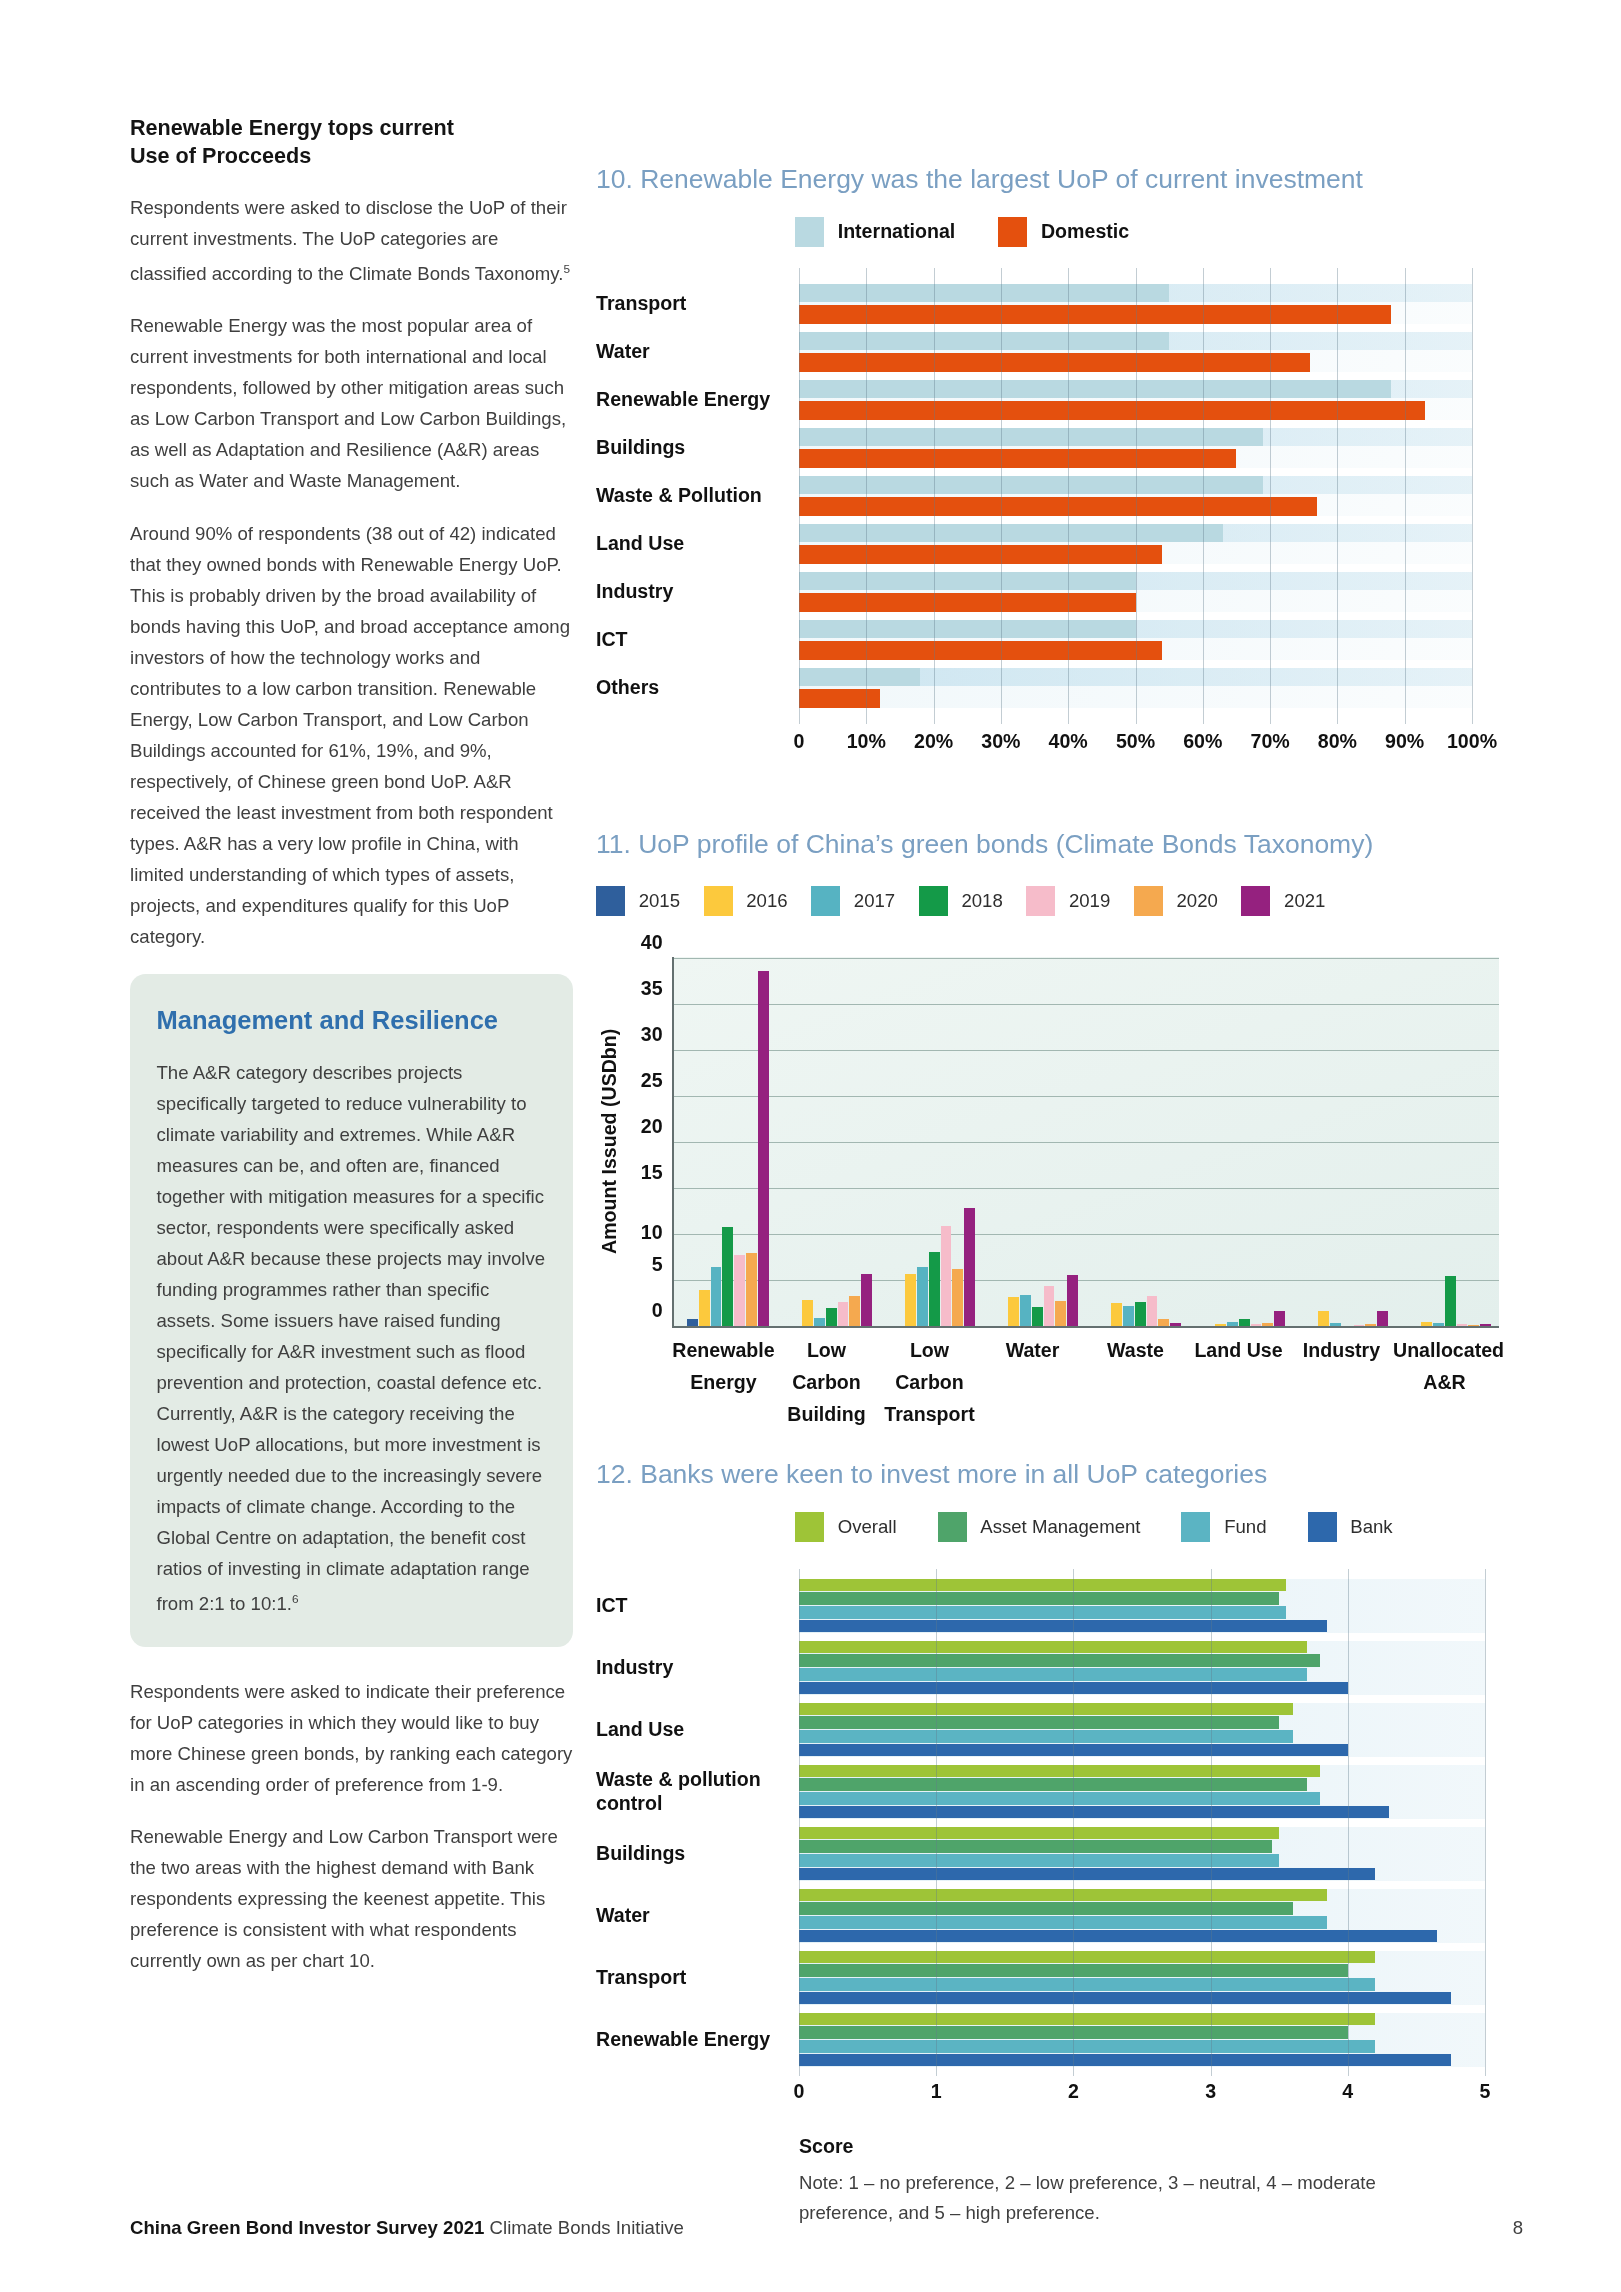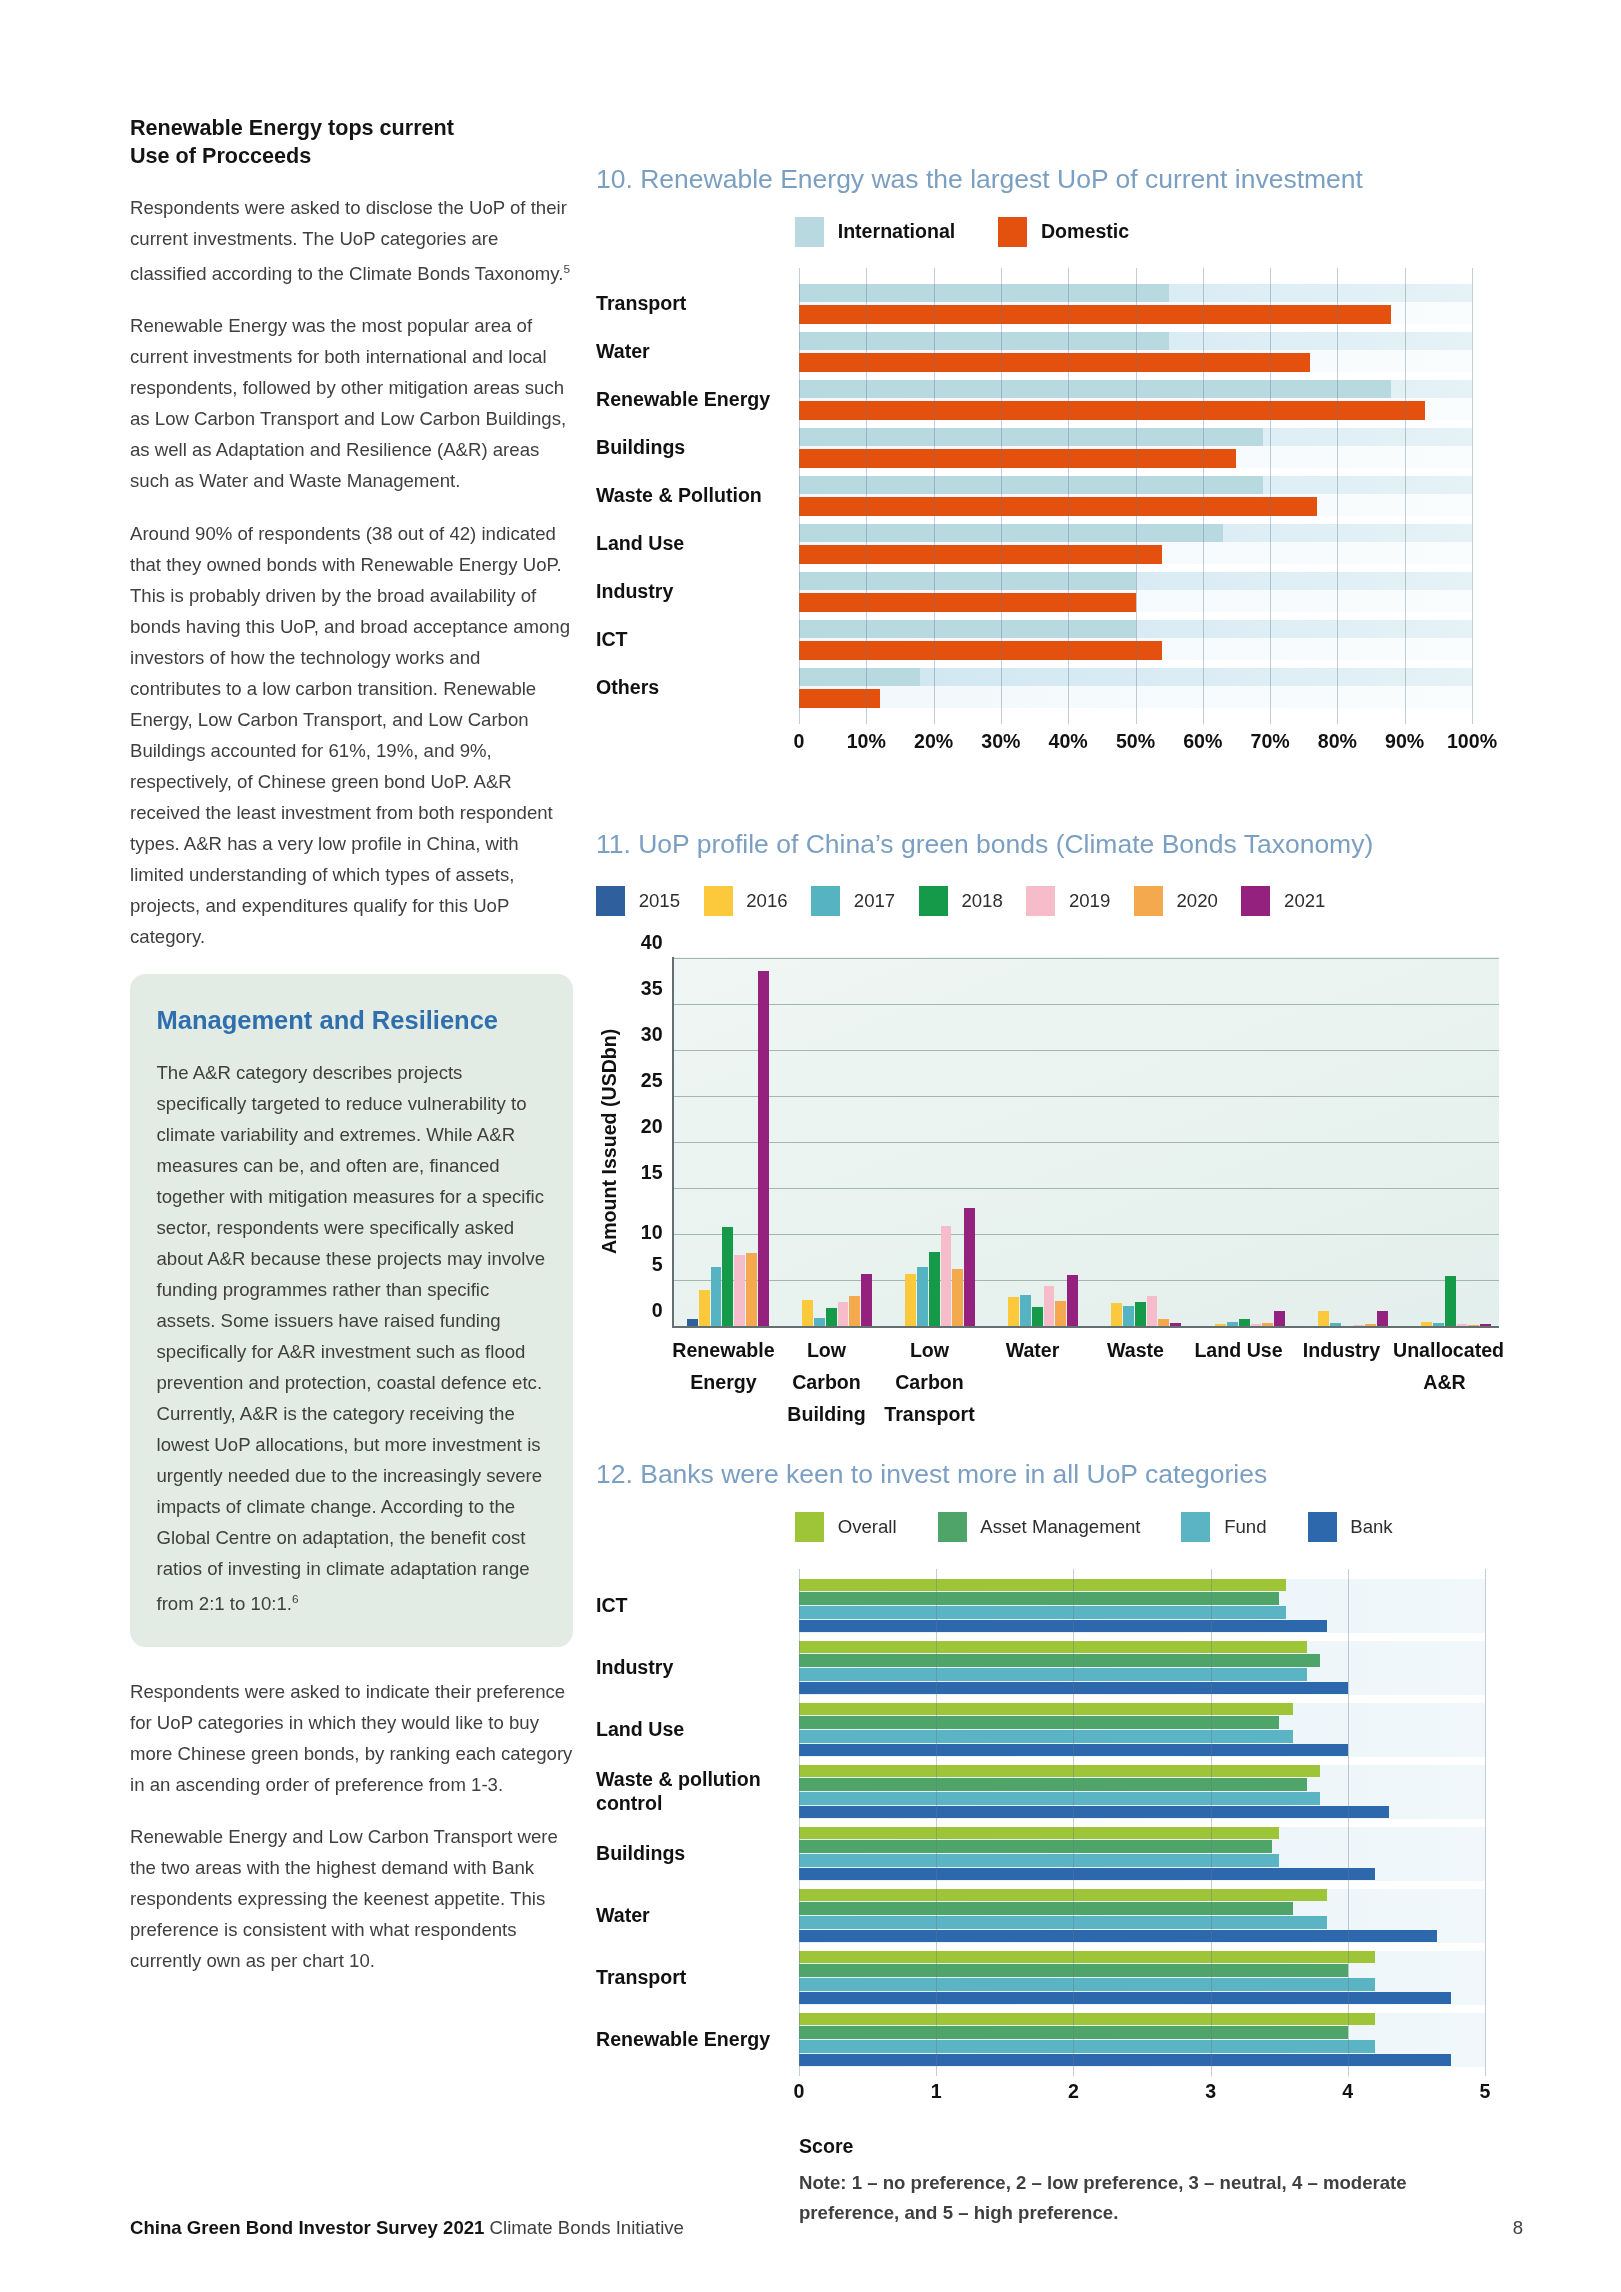"Respondents were asked to indicate" p { text: 1-3 -> 1-9 }
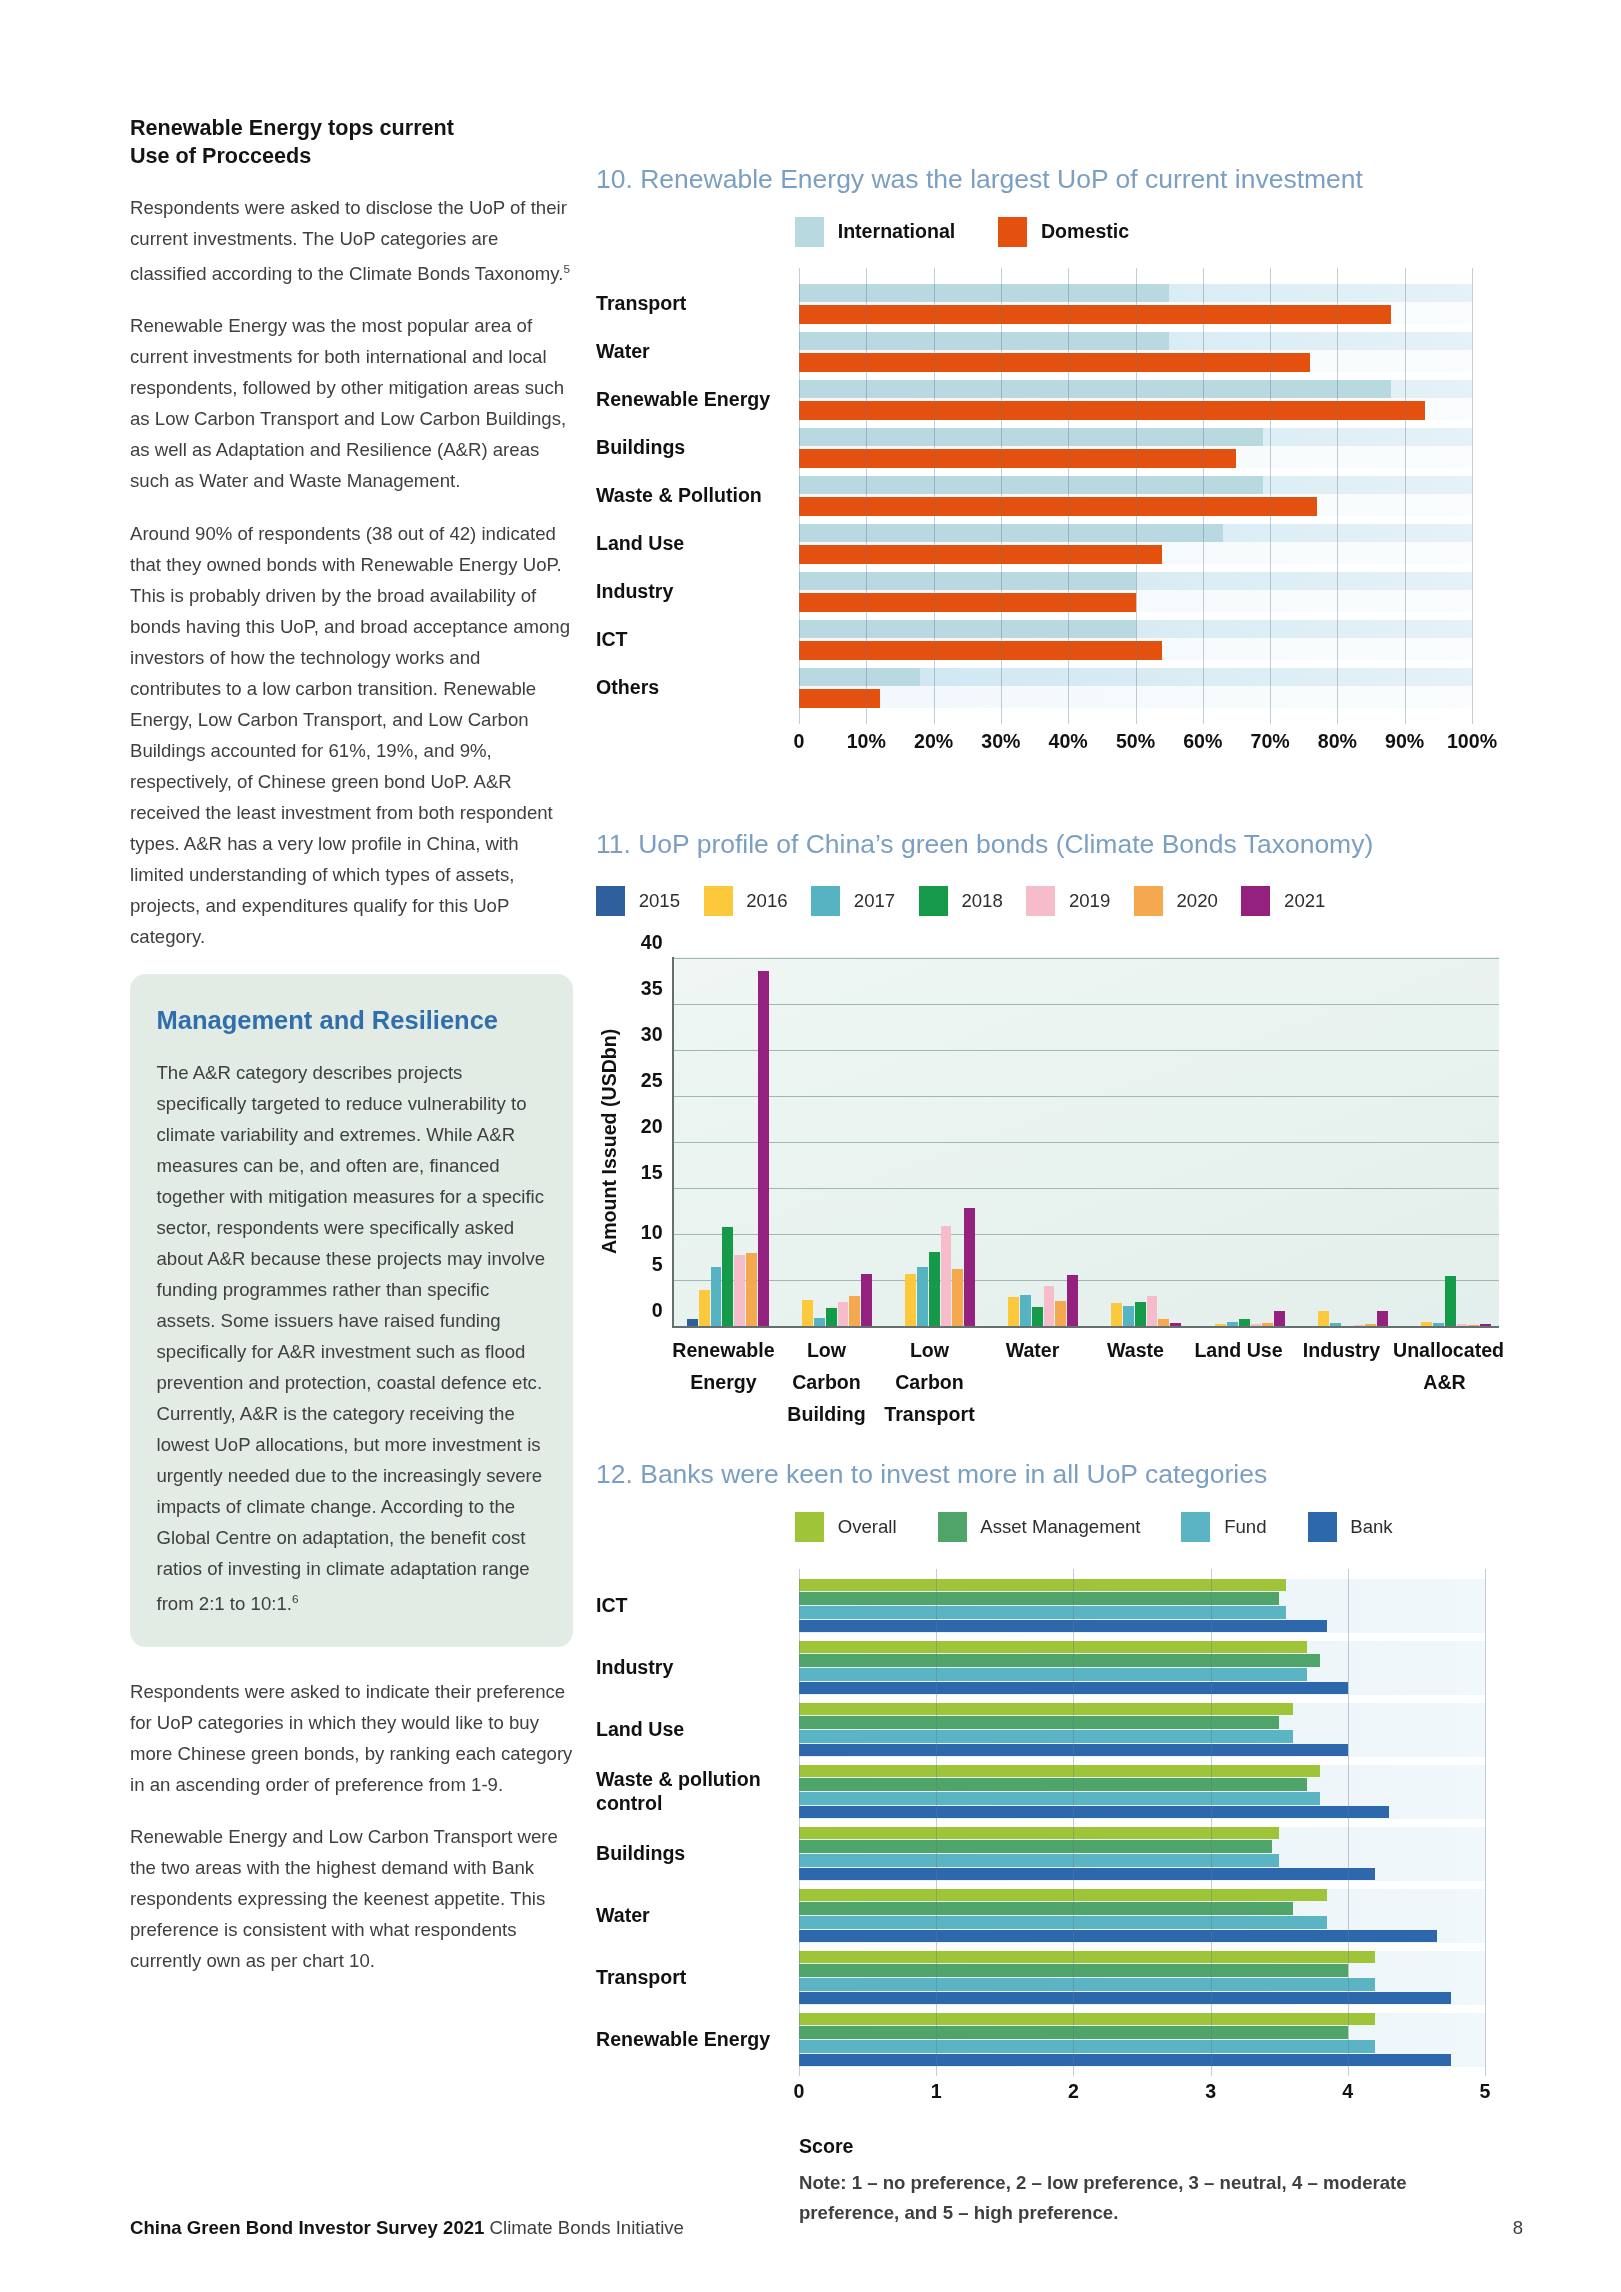"Note: 1 – no preference," .notetext { font-weight: bold -> none }
